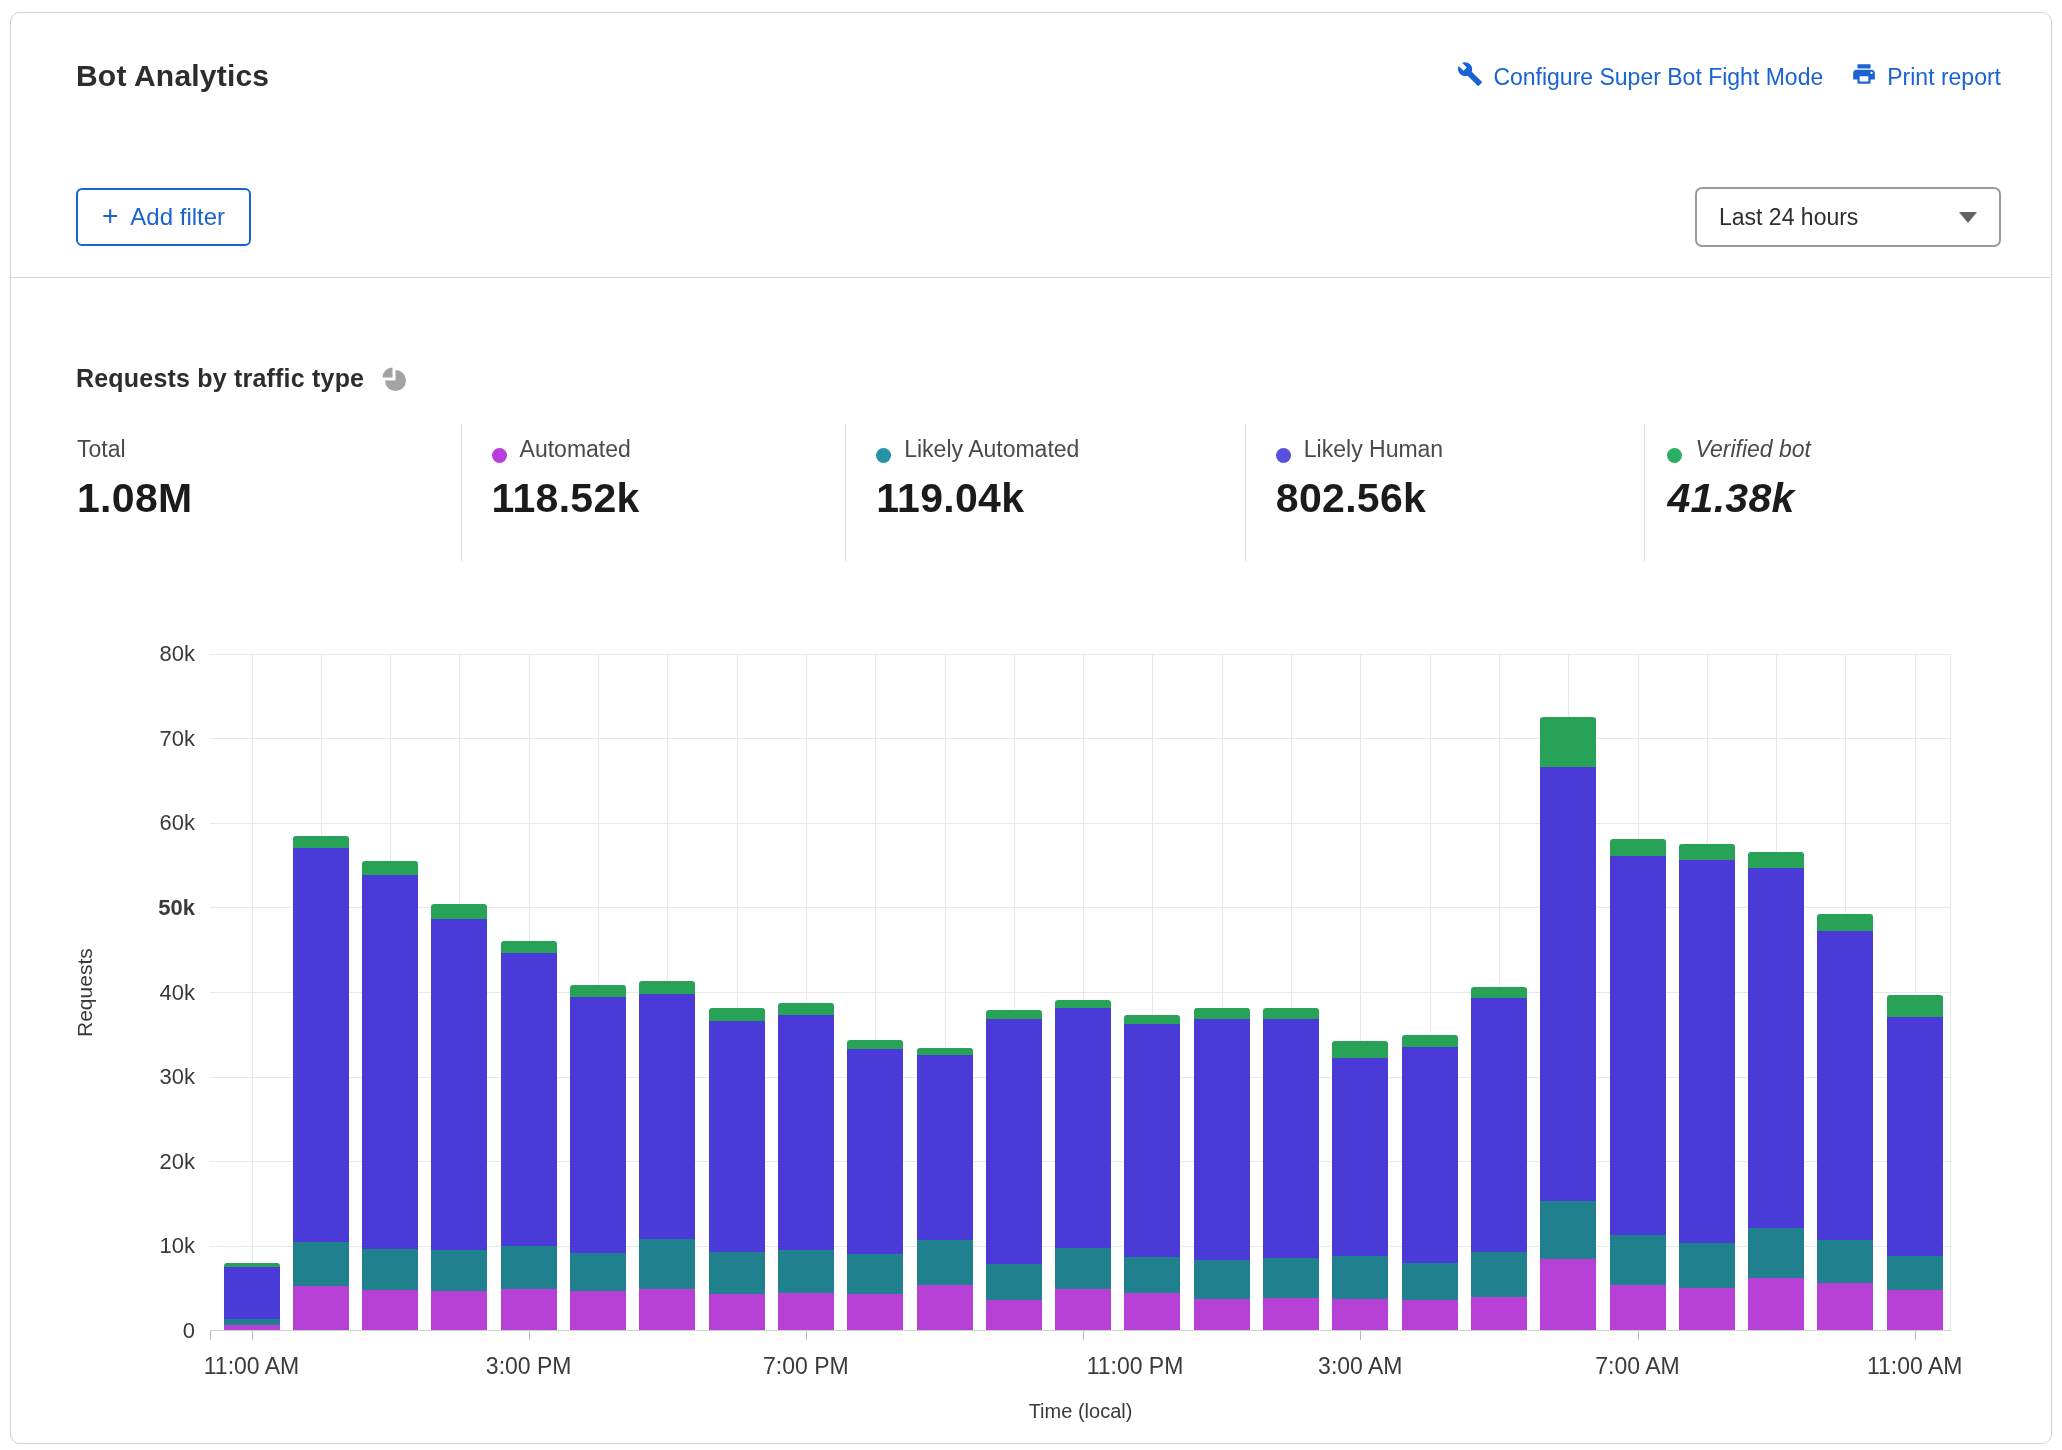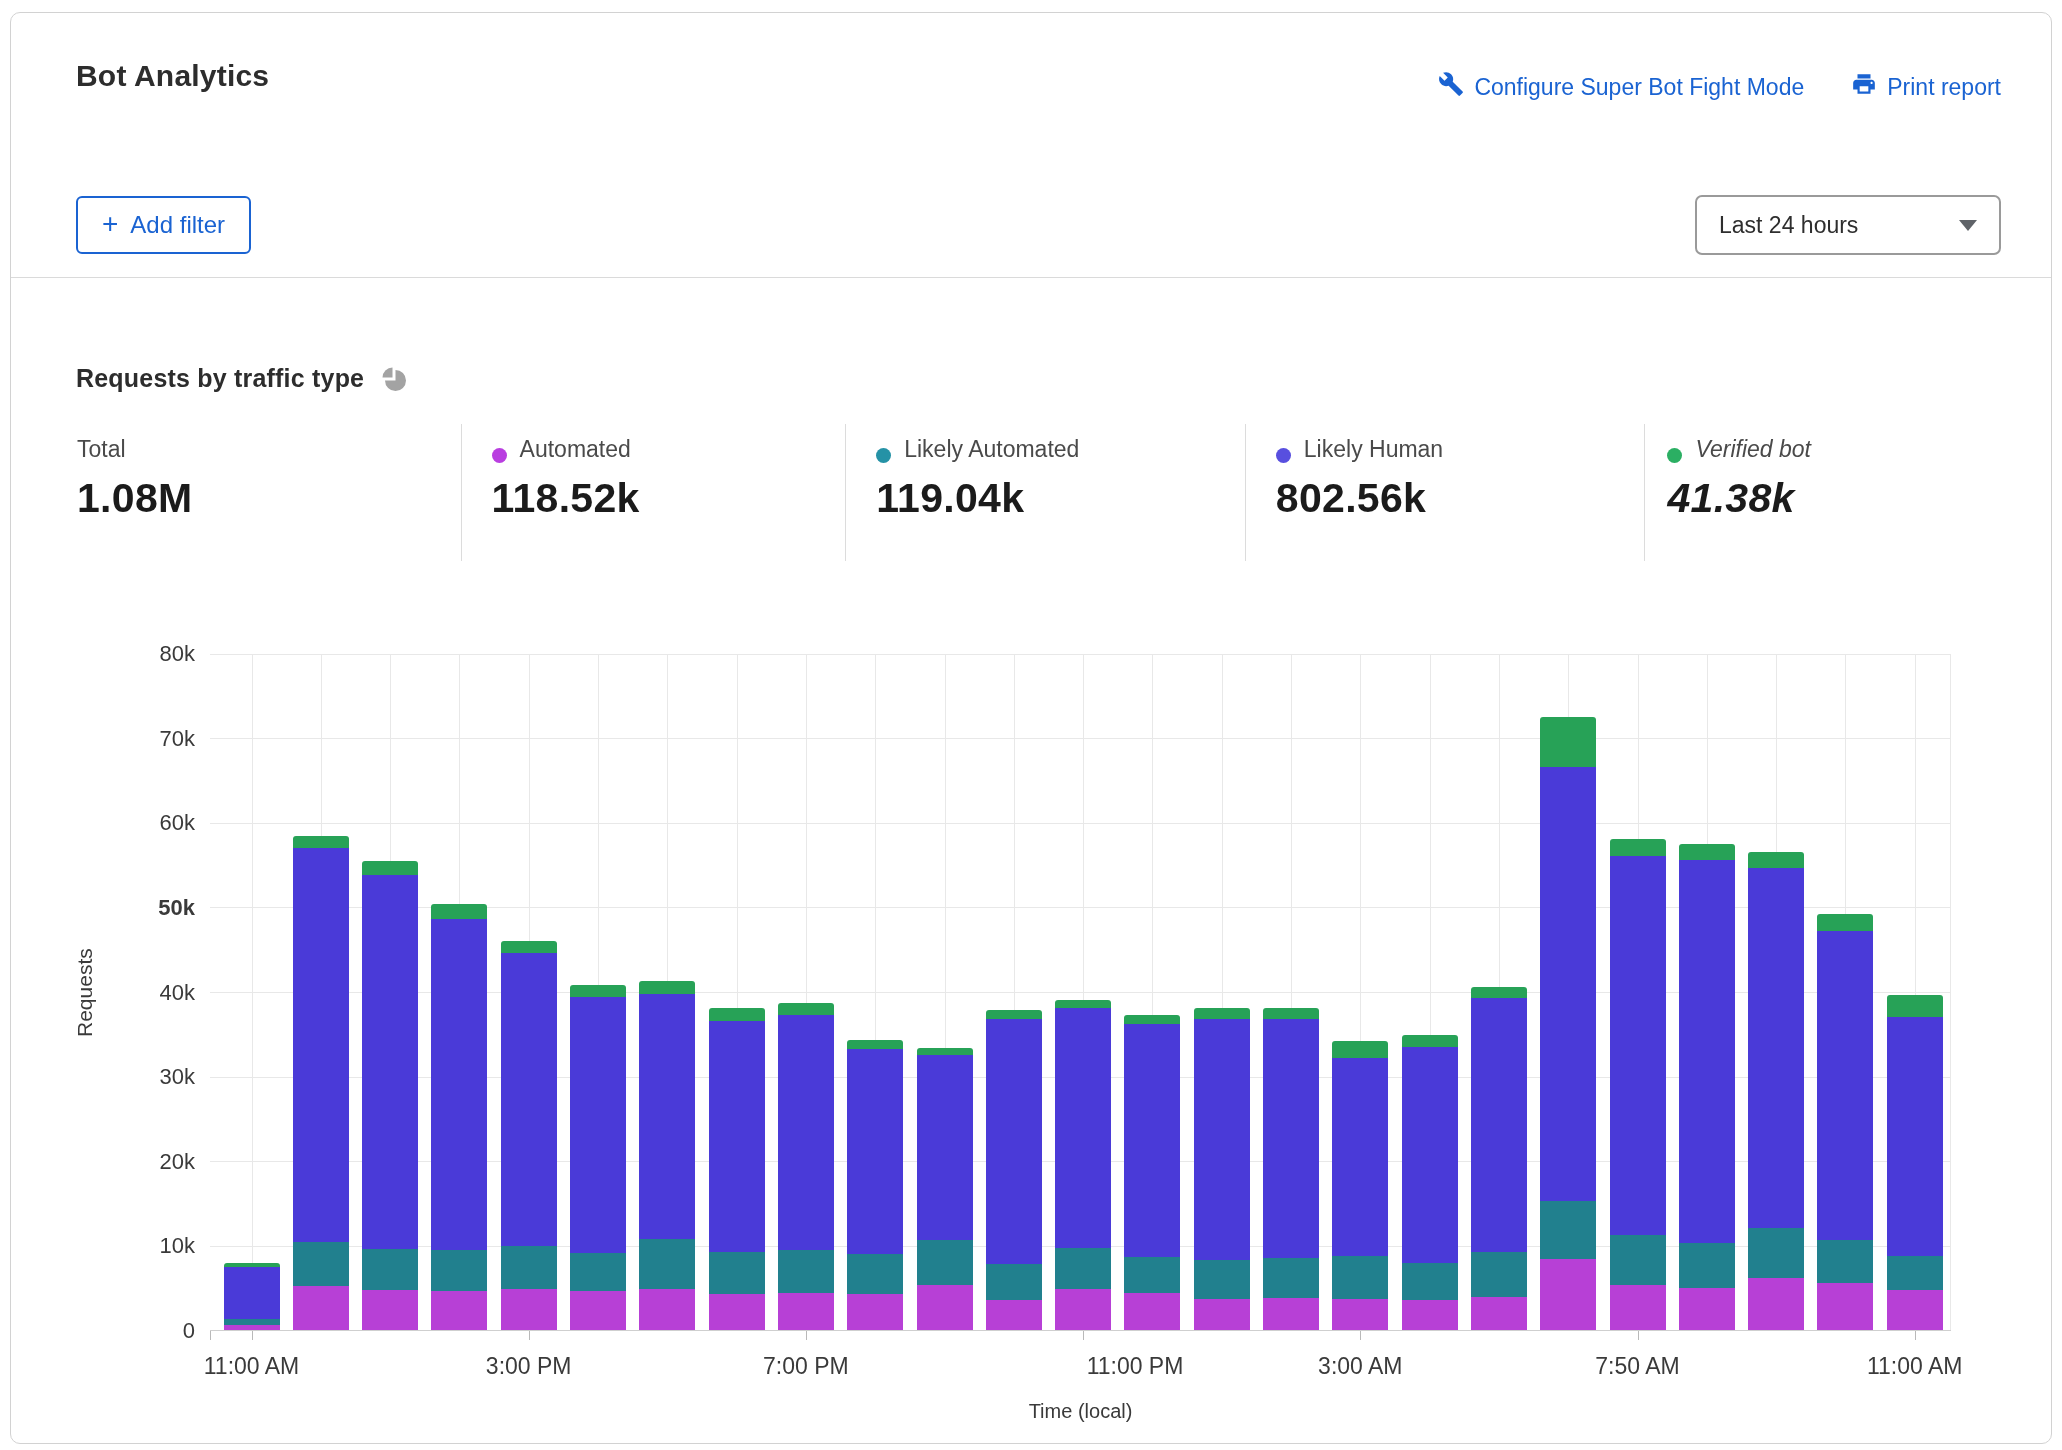"Configure Super Bot Fight Mode" .header-links { gap: 47px -> 28px; margin-top: 14px -> 4px }
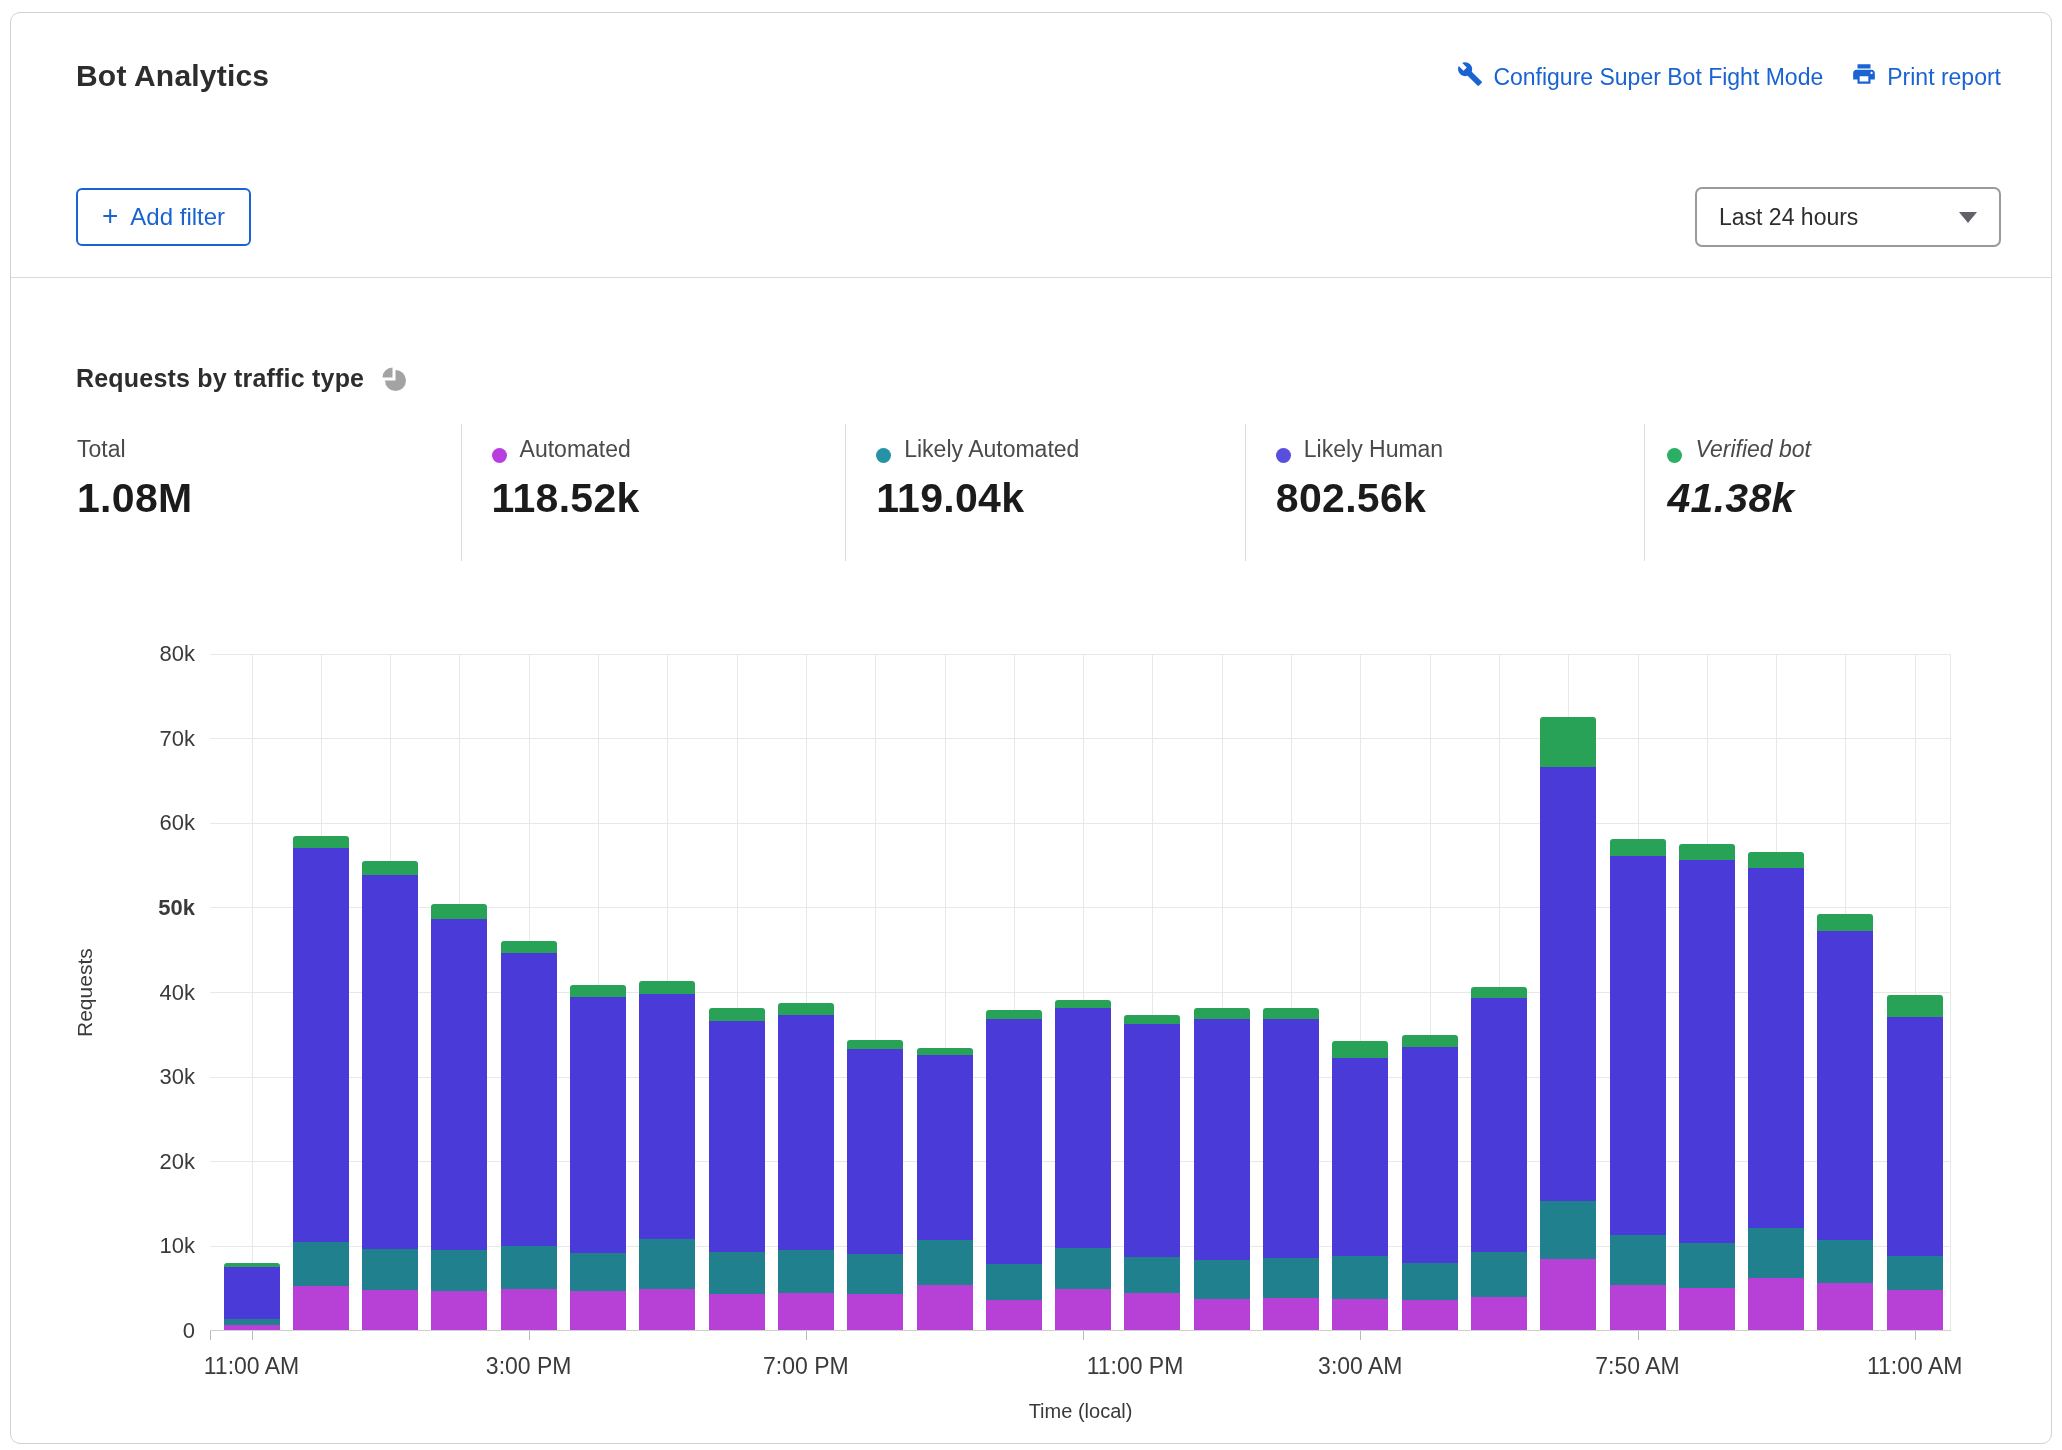"7:50 AM" div.x-tick-label { text: 7:50 -> 7:00 }
